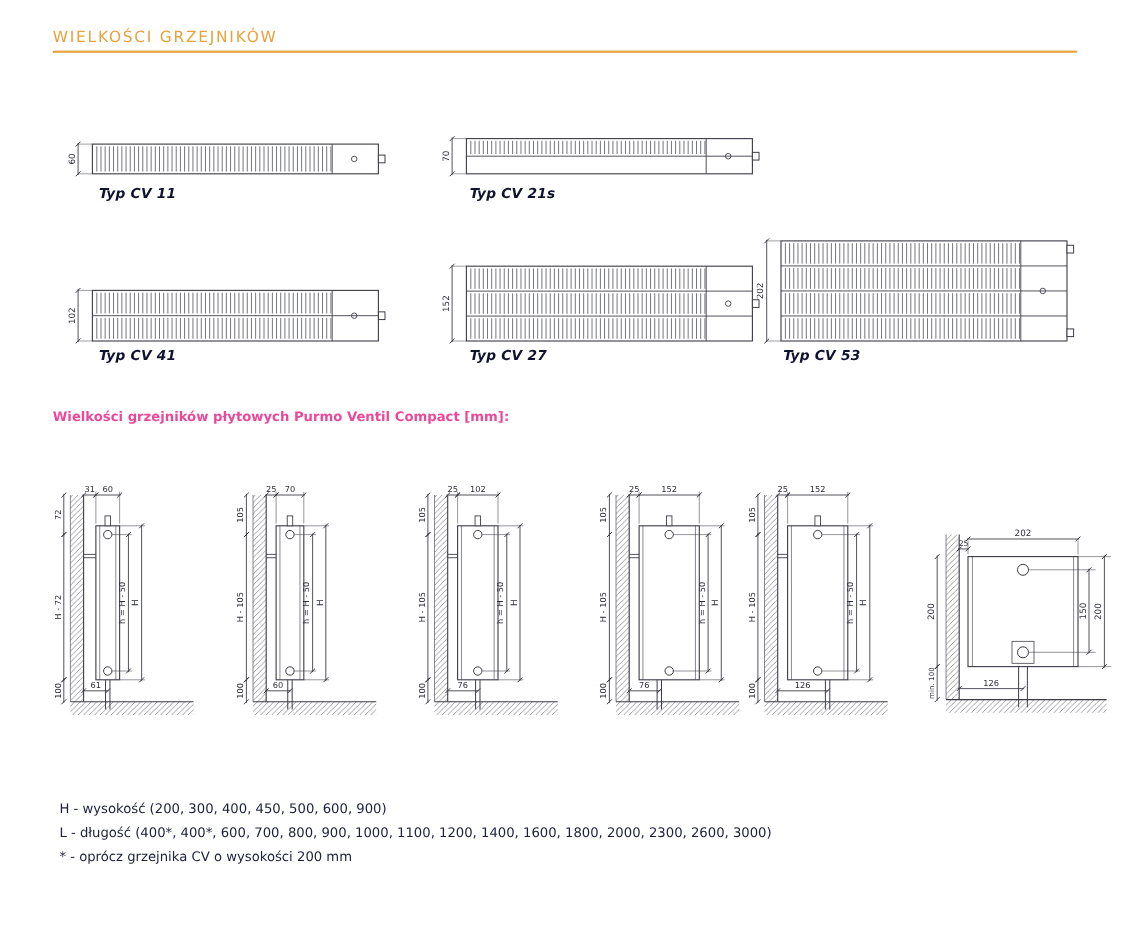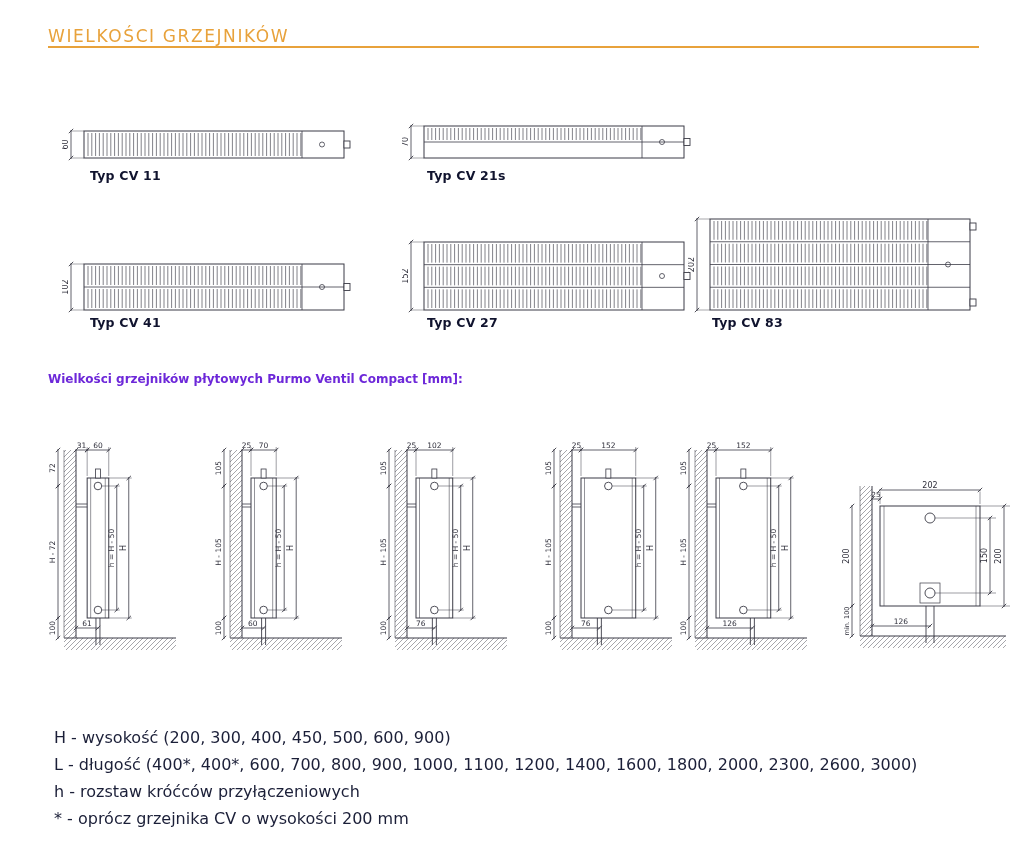"WIELKOŚCI GRZEJNIKÓW" .header-title { font-size: 17px -> 14px }
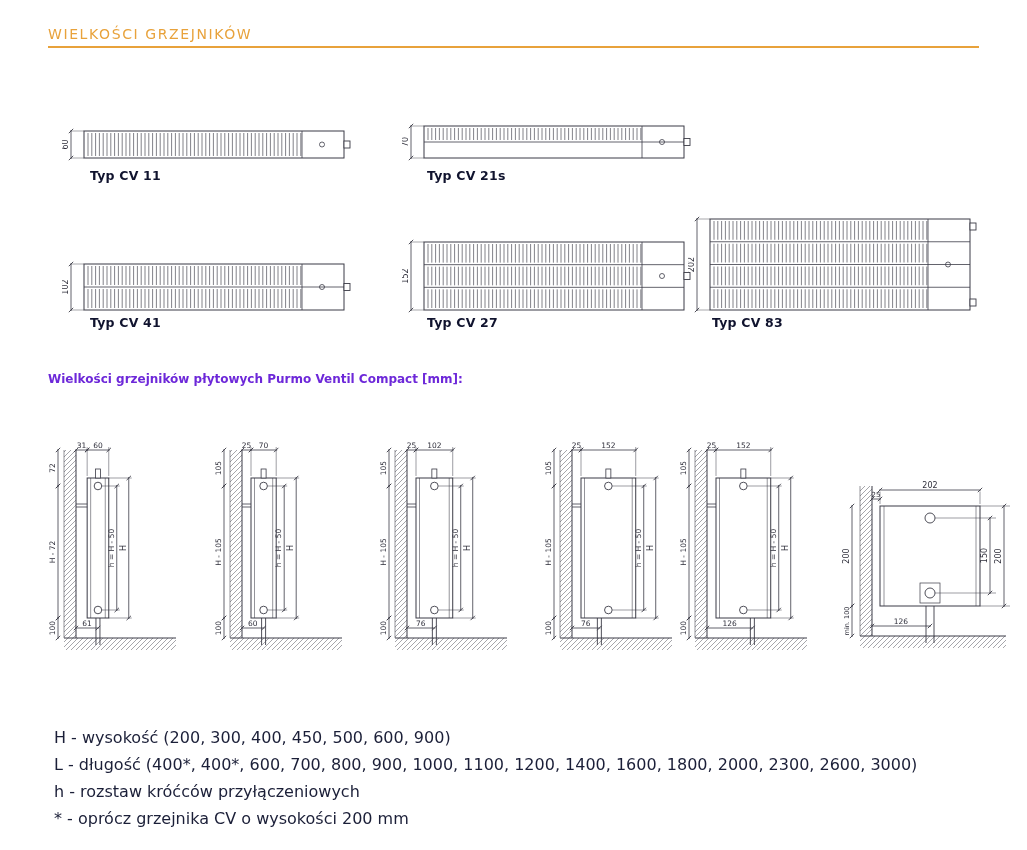"Typ CV 11" .type-label { font-style: none -> italic }
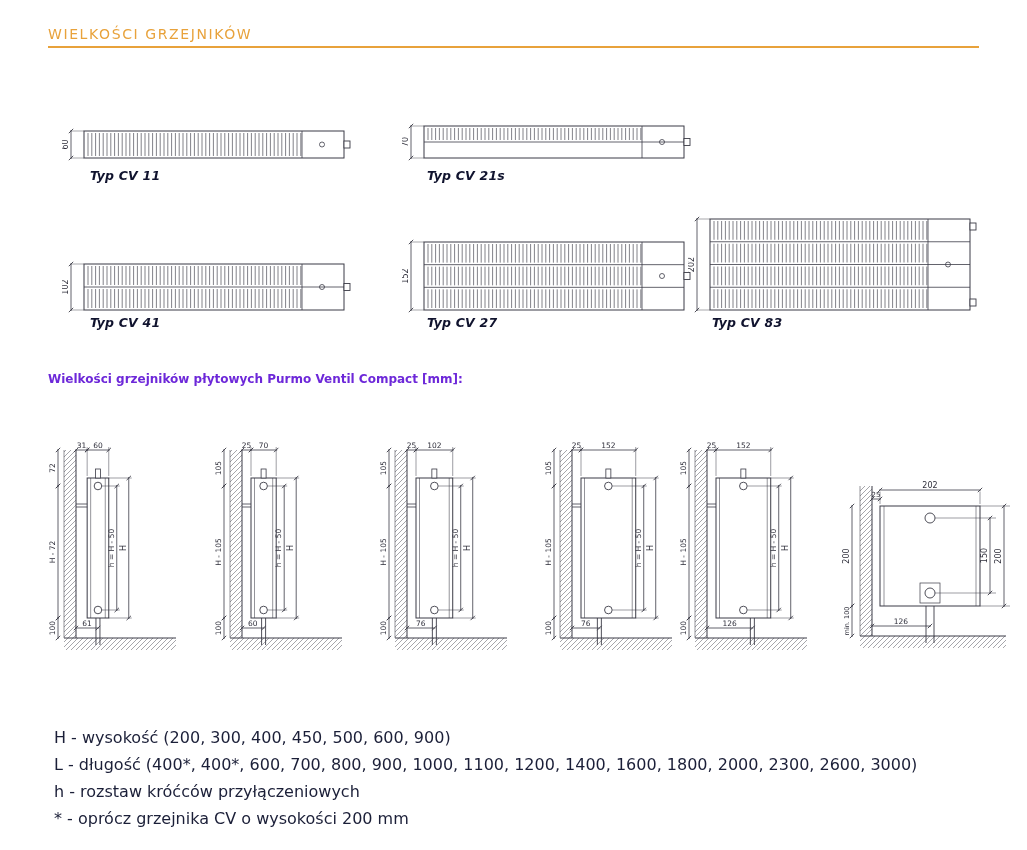"Typ CV 83" div.type-label { text: 83 -> 53 }
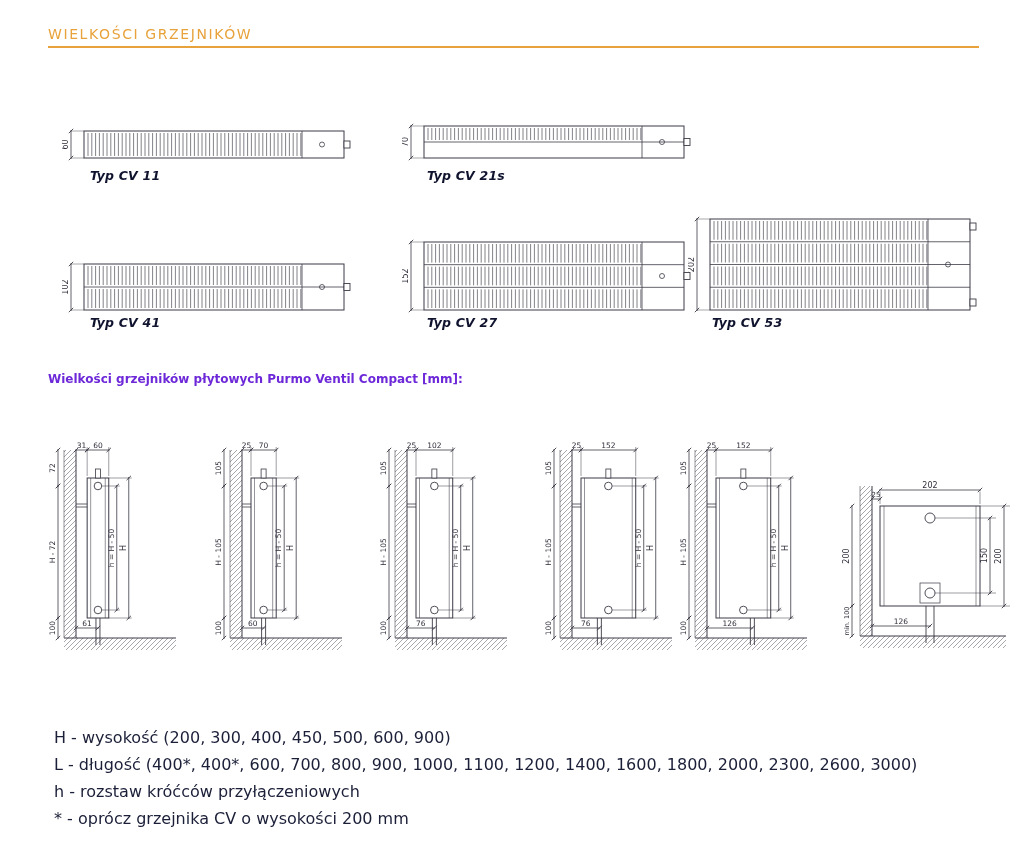"Wielkości grzejników płytowych Purmo" .section-title { color: #6d28d9 -> #ec4899 }
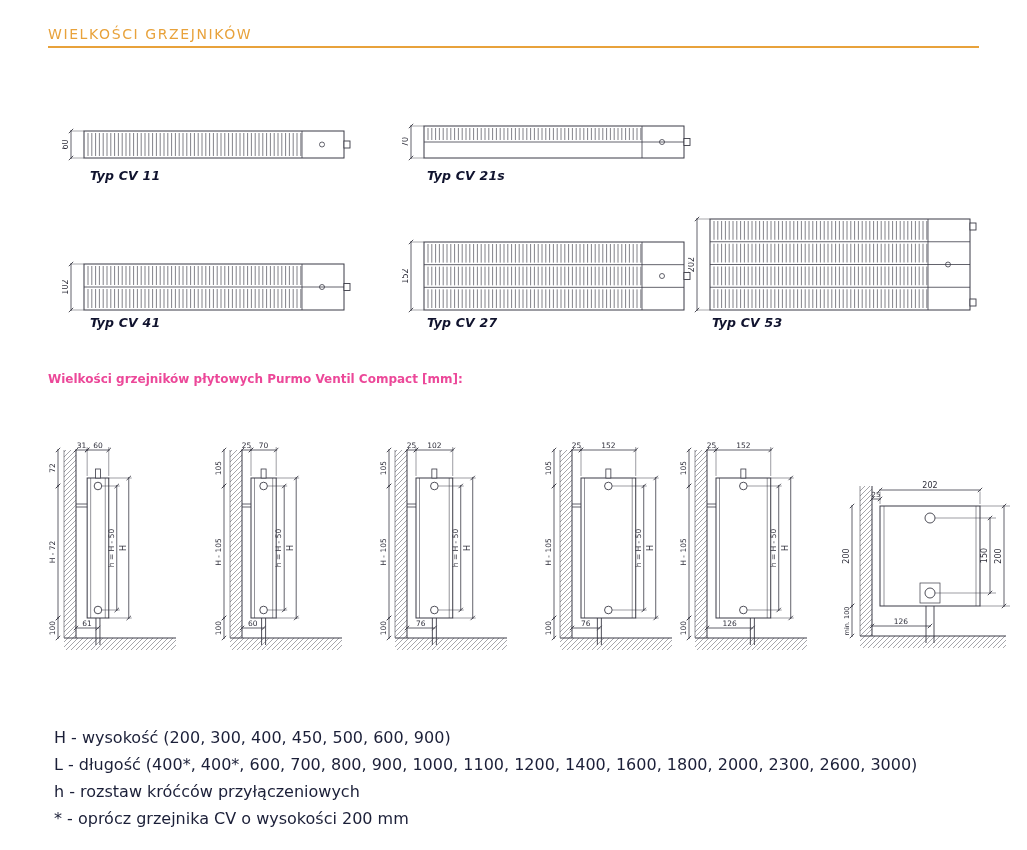"H - wysokość (200, 300," .legend p { font-size: 16px -> 12px }
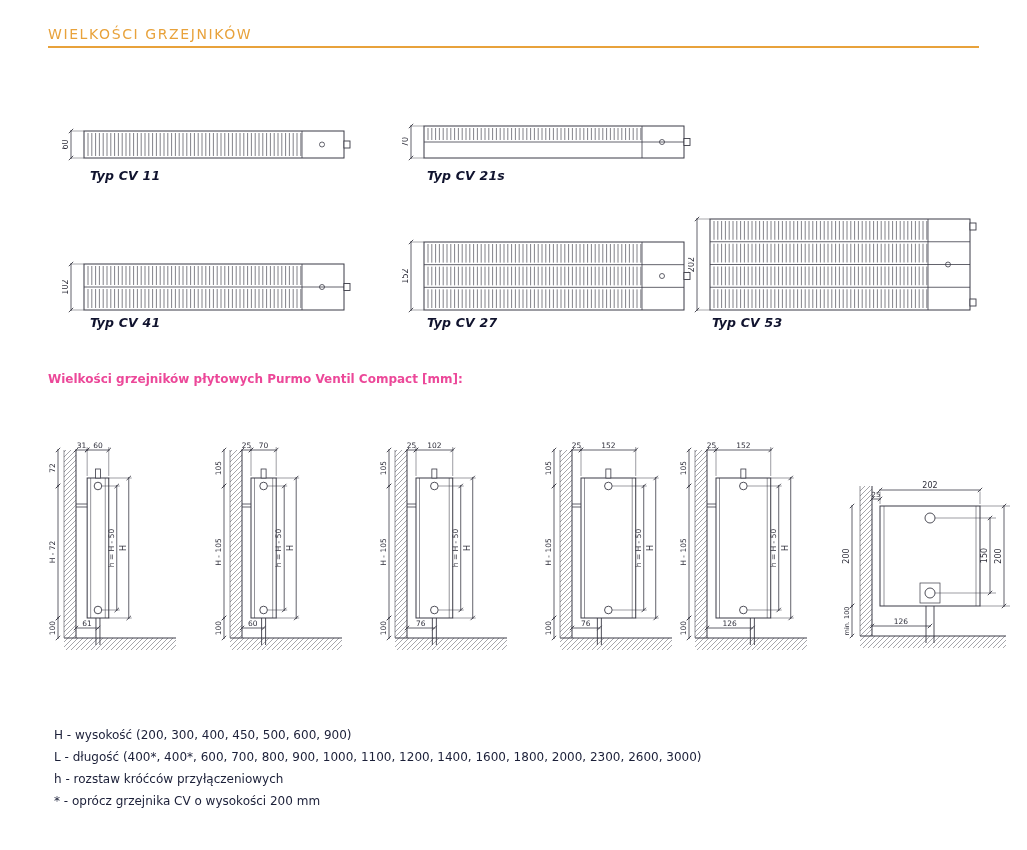"h - rozstaw króćców przyłączeniowych" p { html: <p>h - rozstaw króćców przyłączeniowych</p> -> none }
